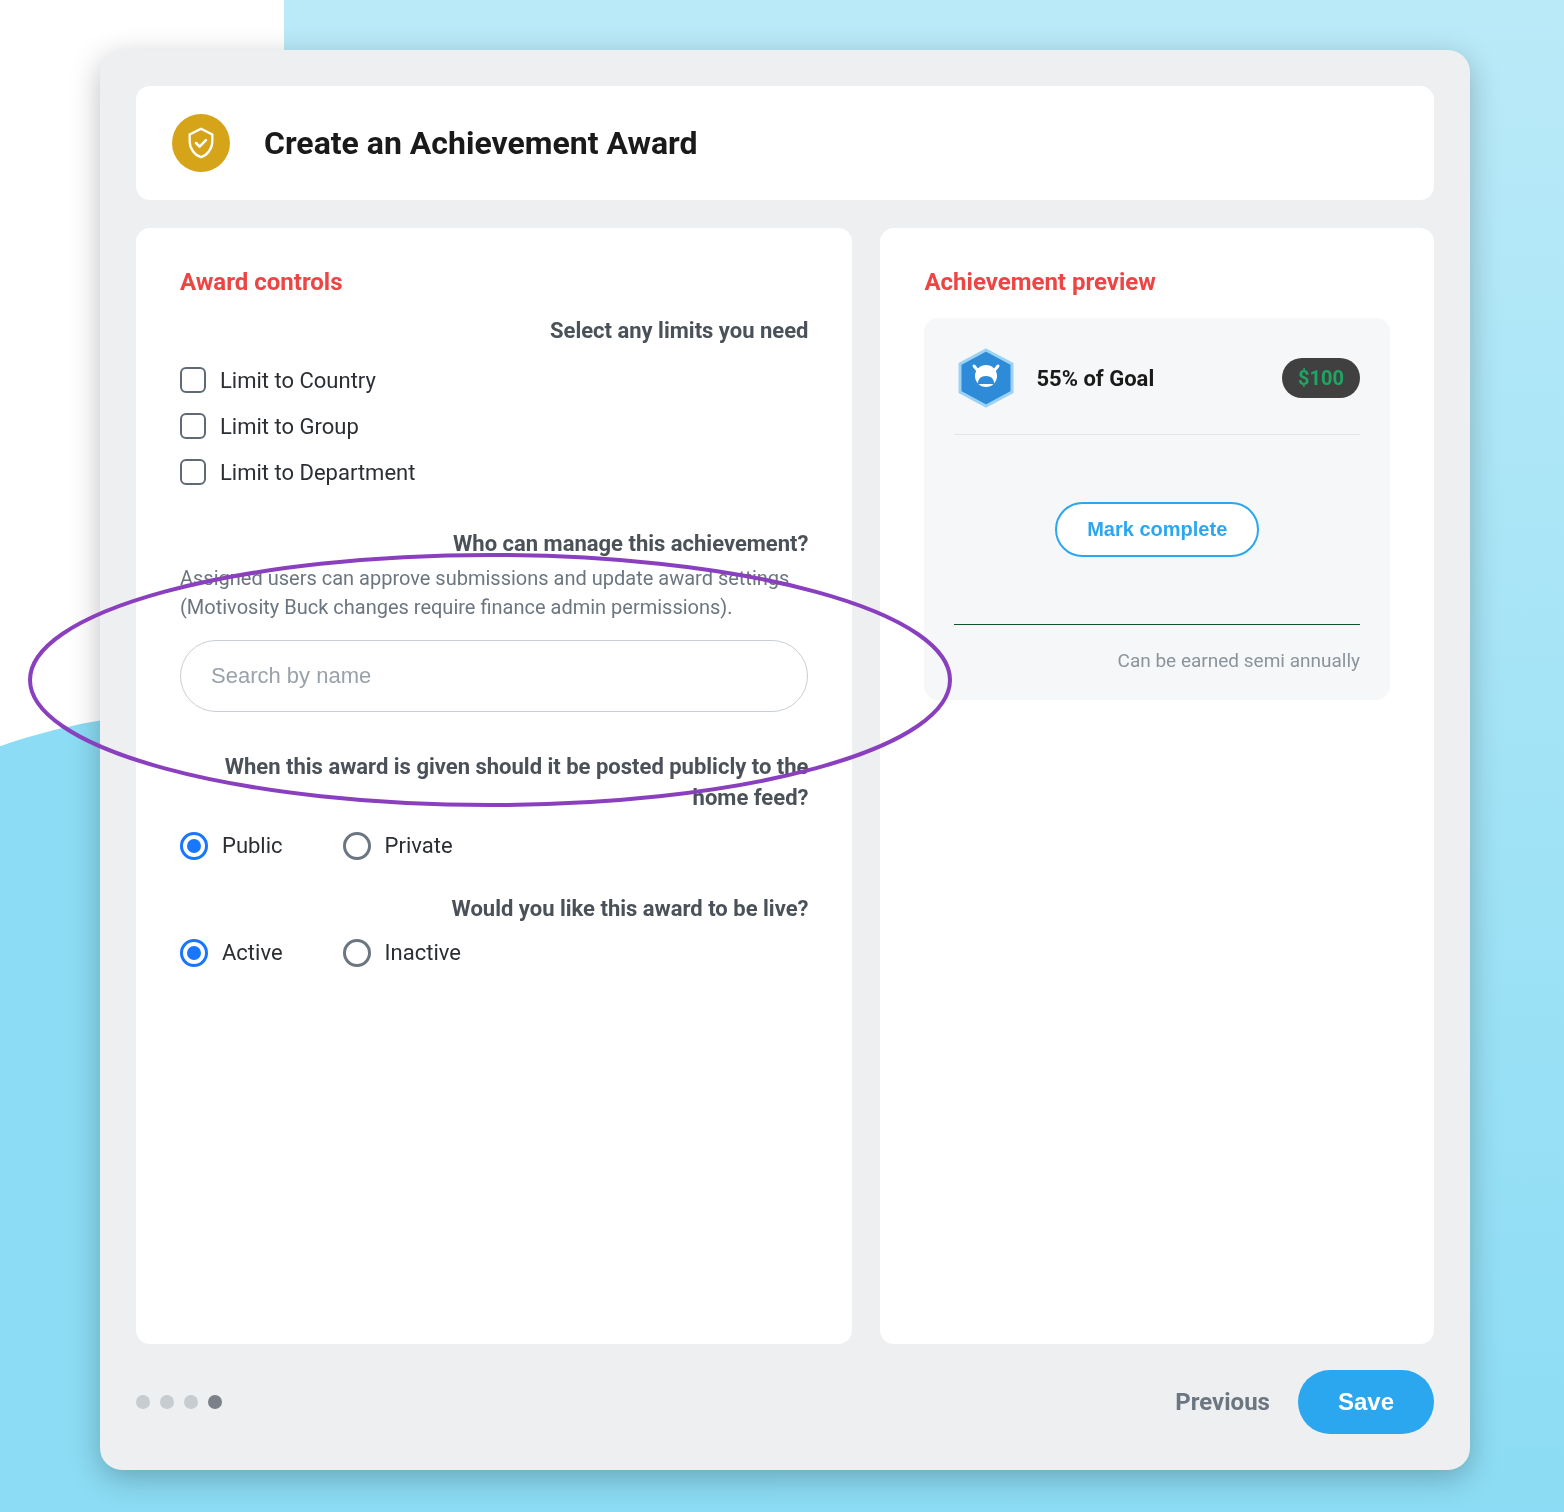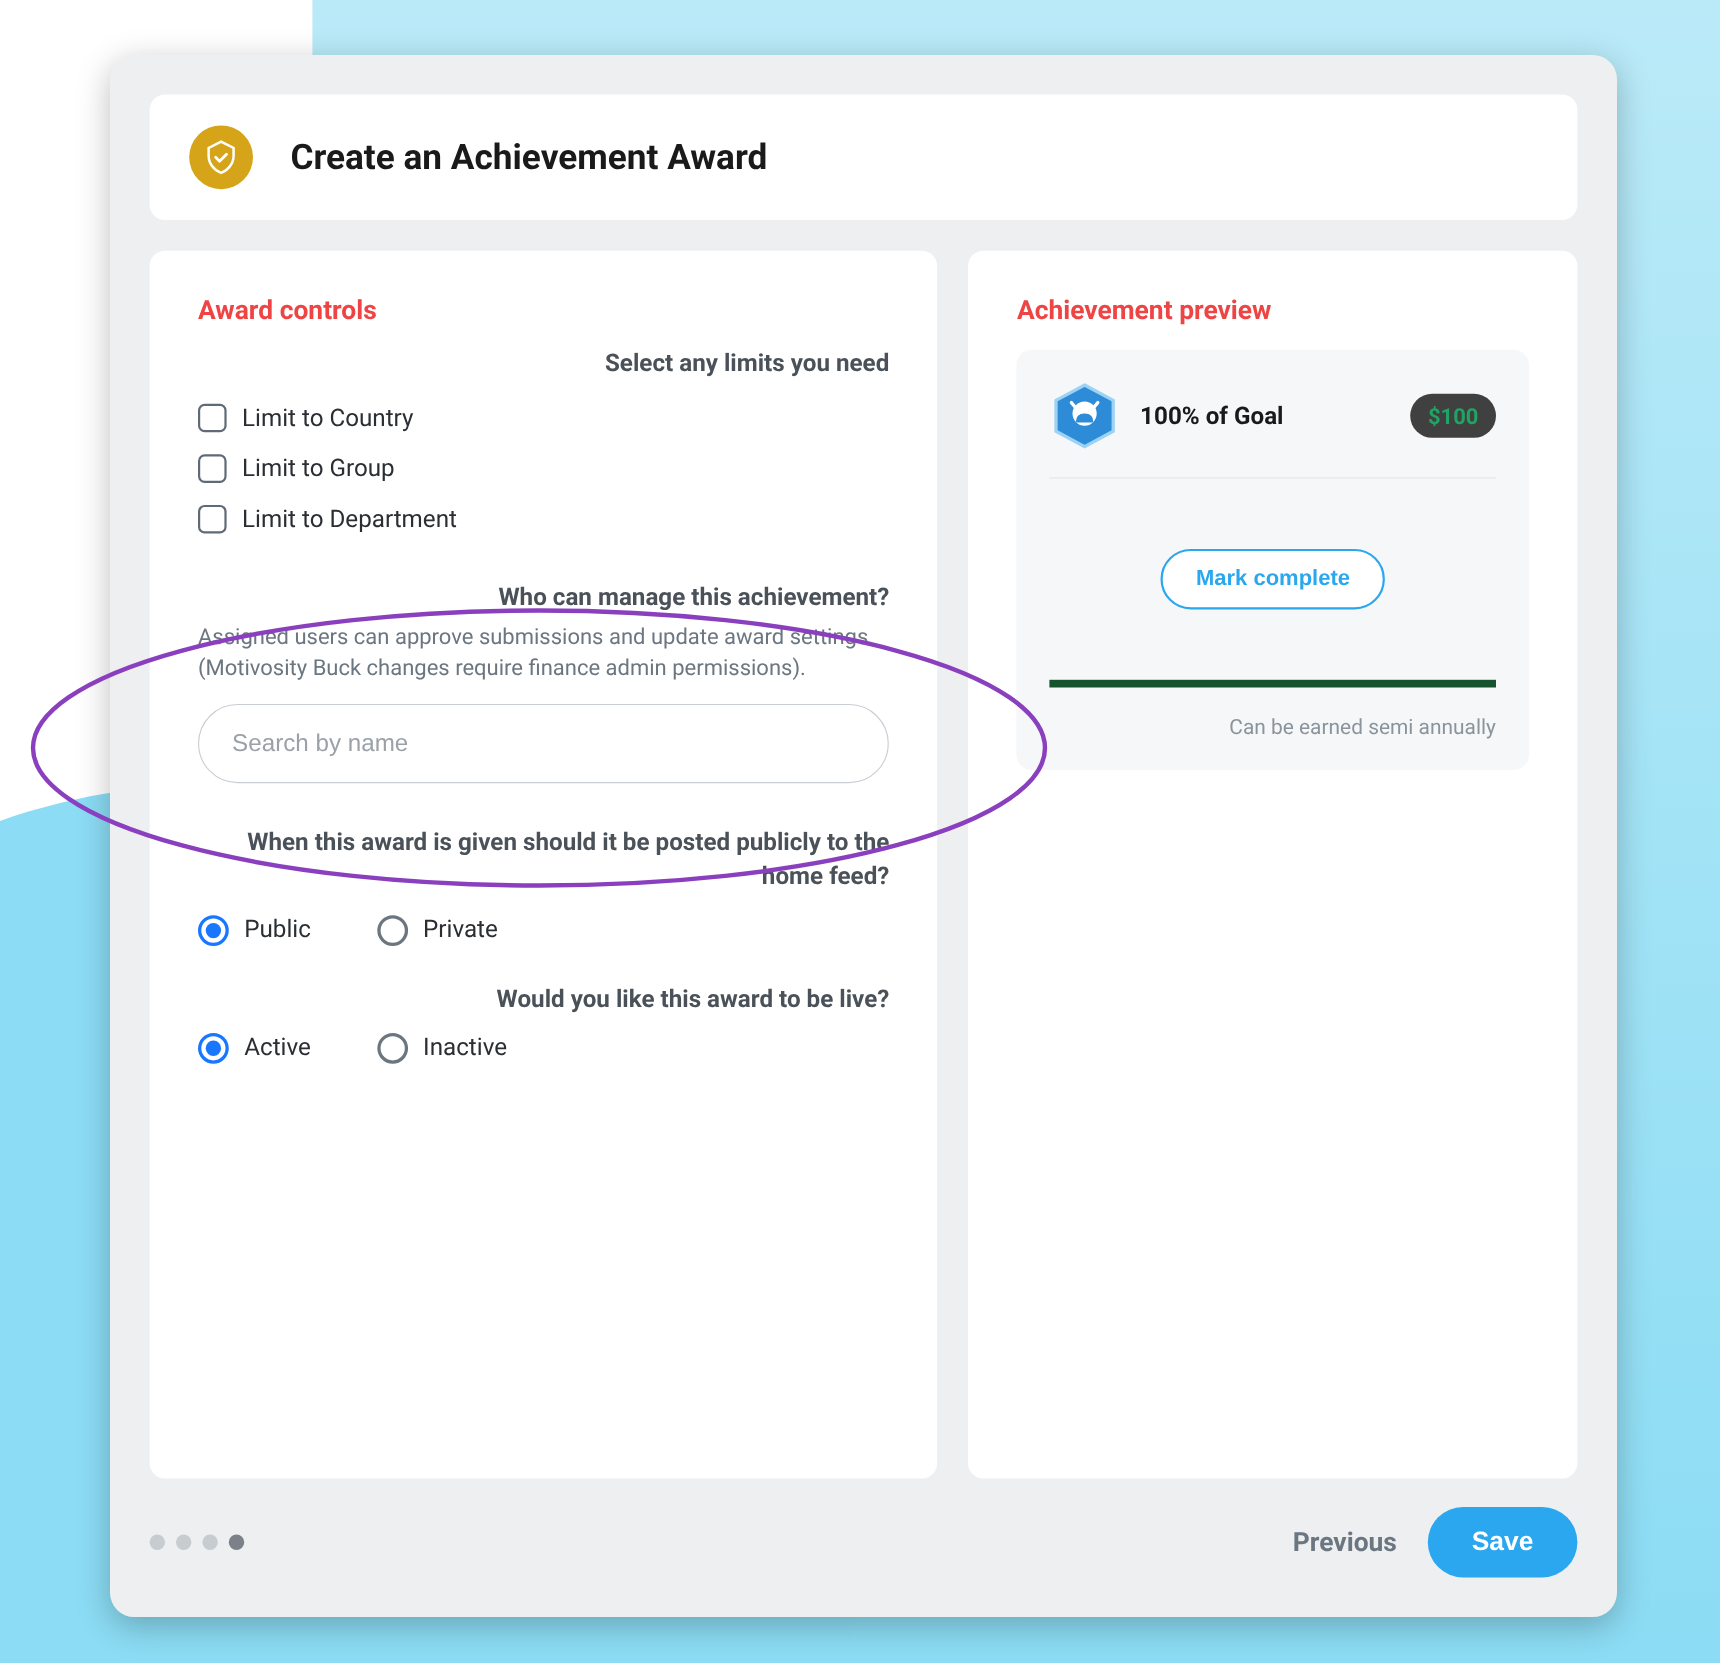"100% of Goal" div.preview-title { text: 100% -> 55% }
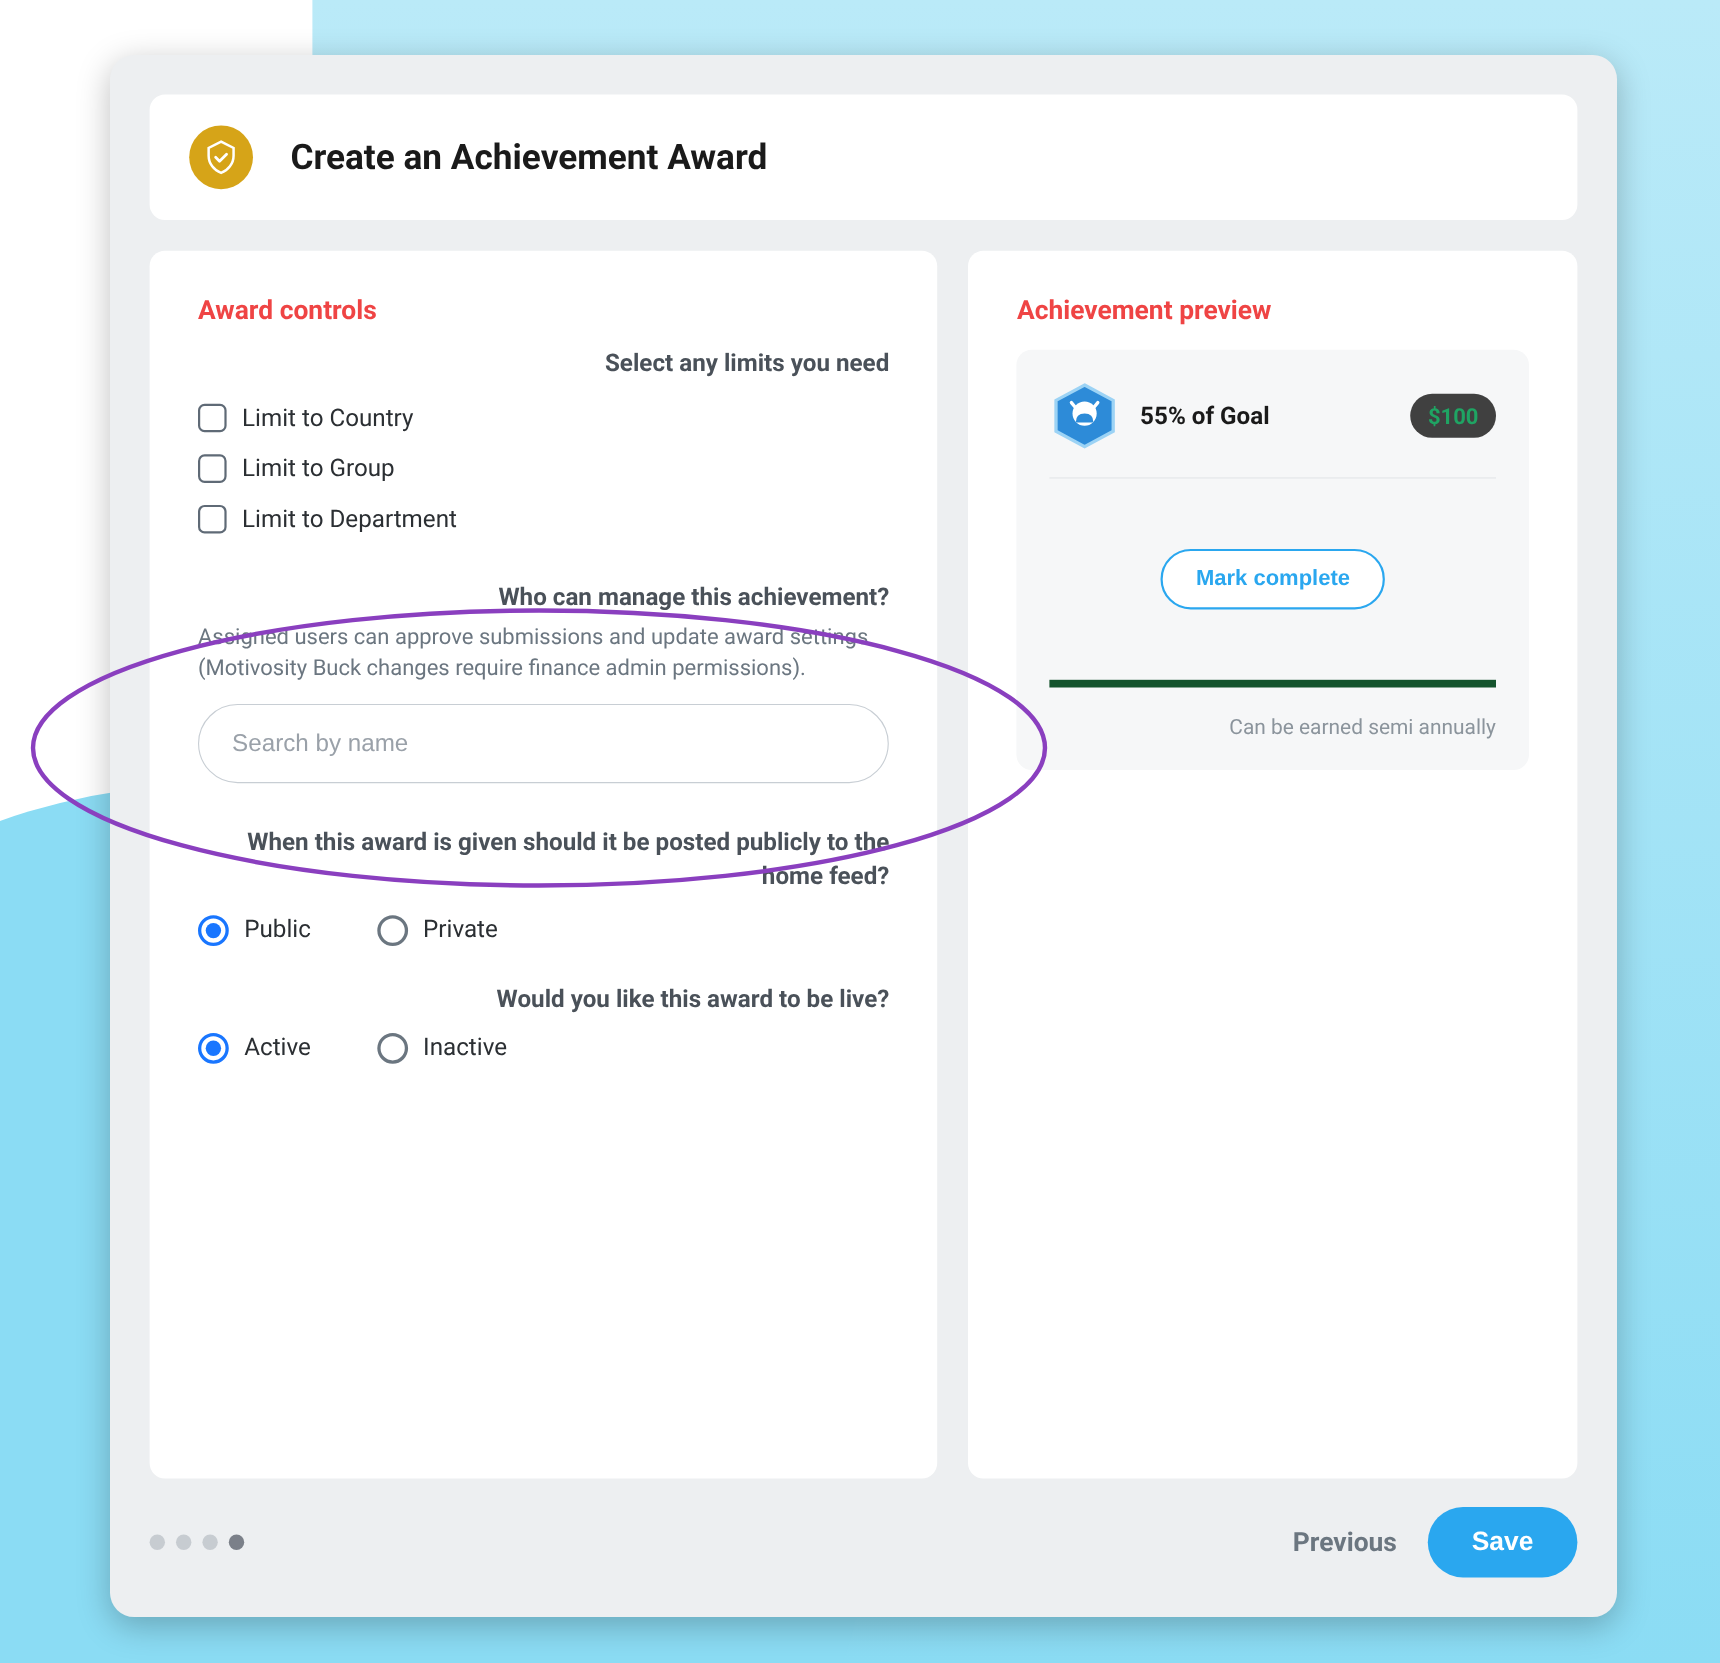"Mark complete" .preview-middle { border-bottom: 7px solid #14532d -> 1px solid #14532d }
